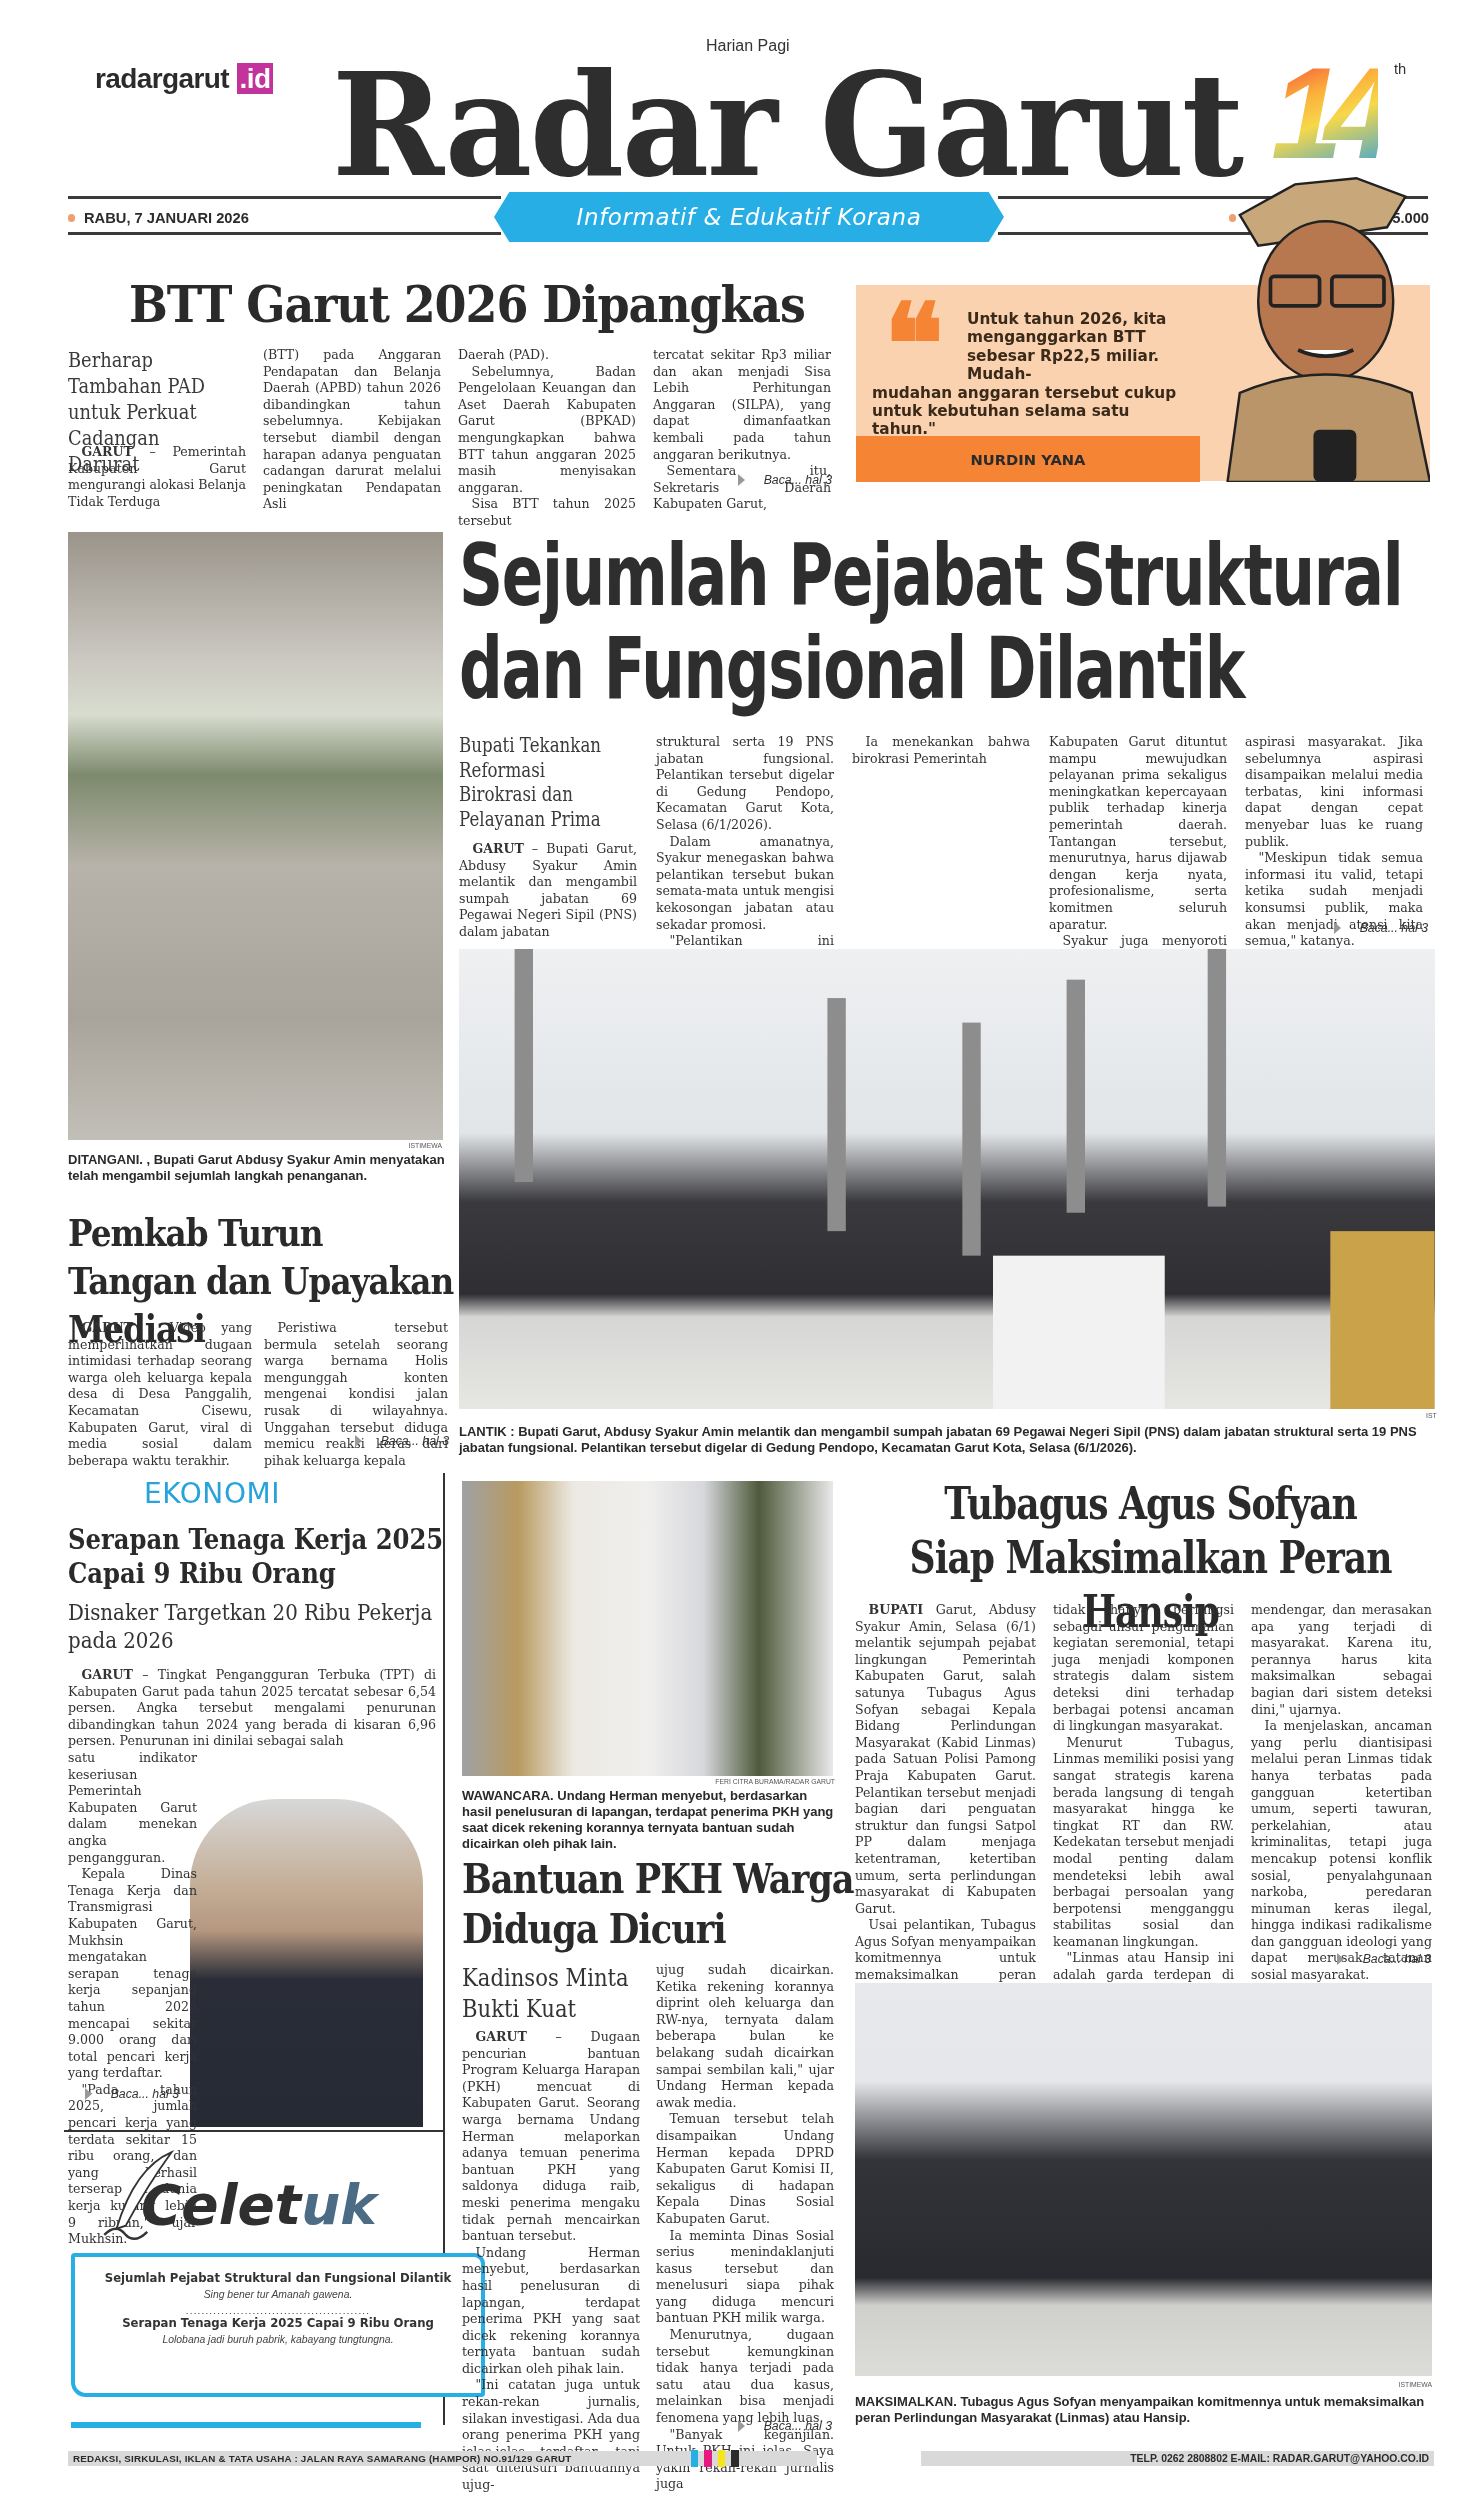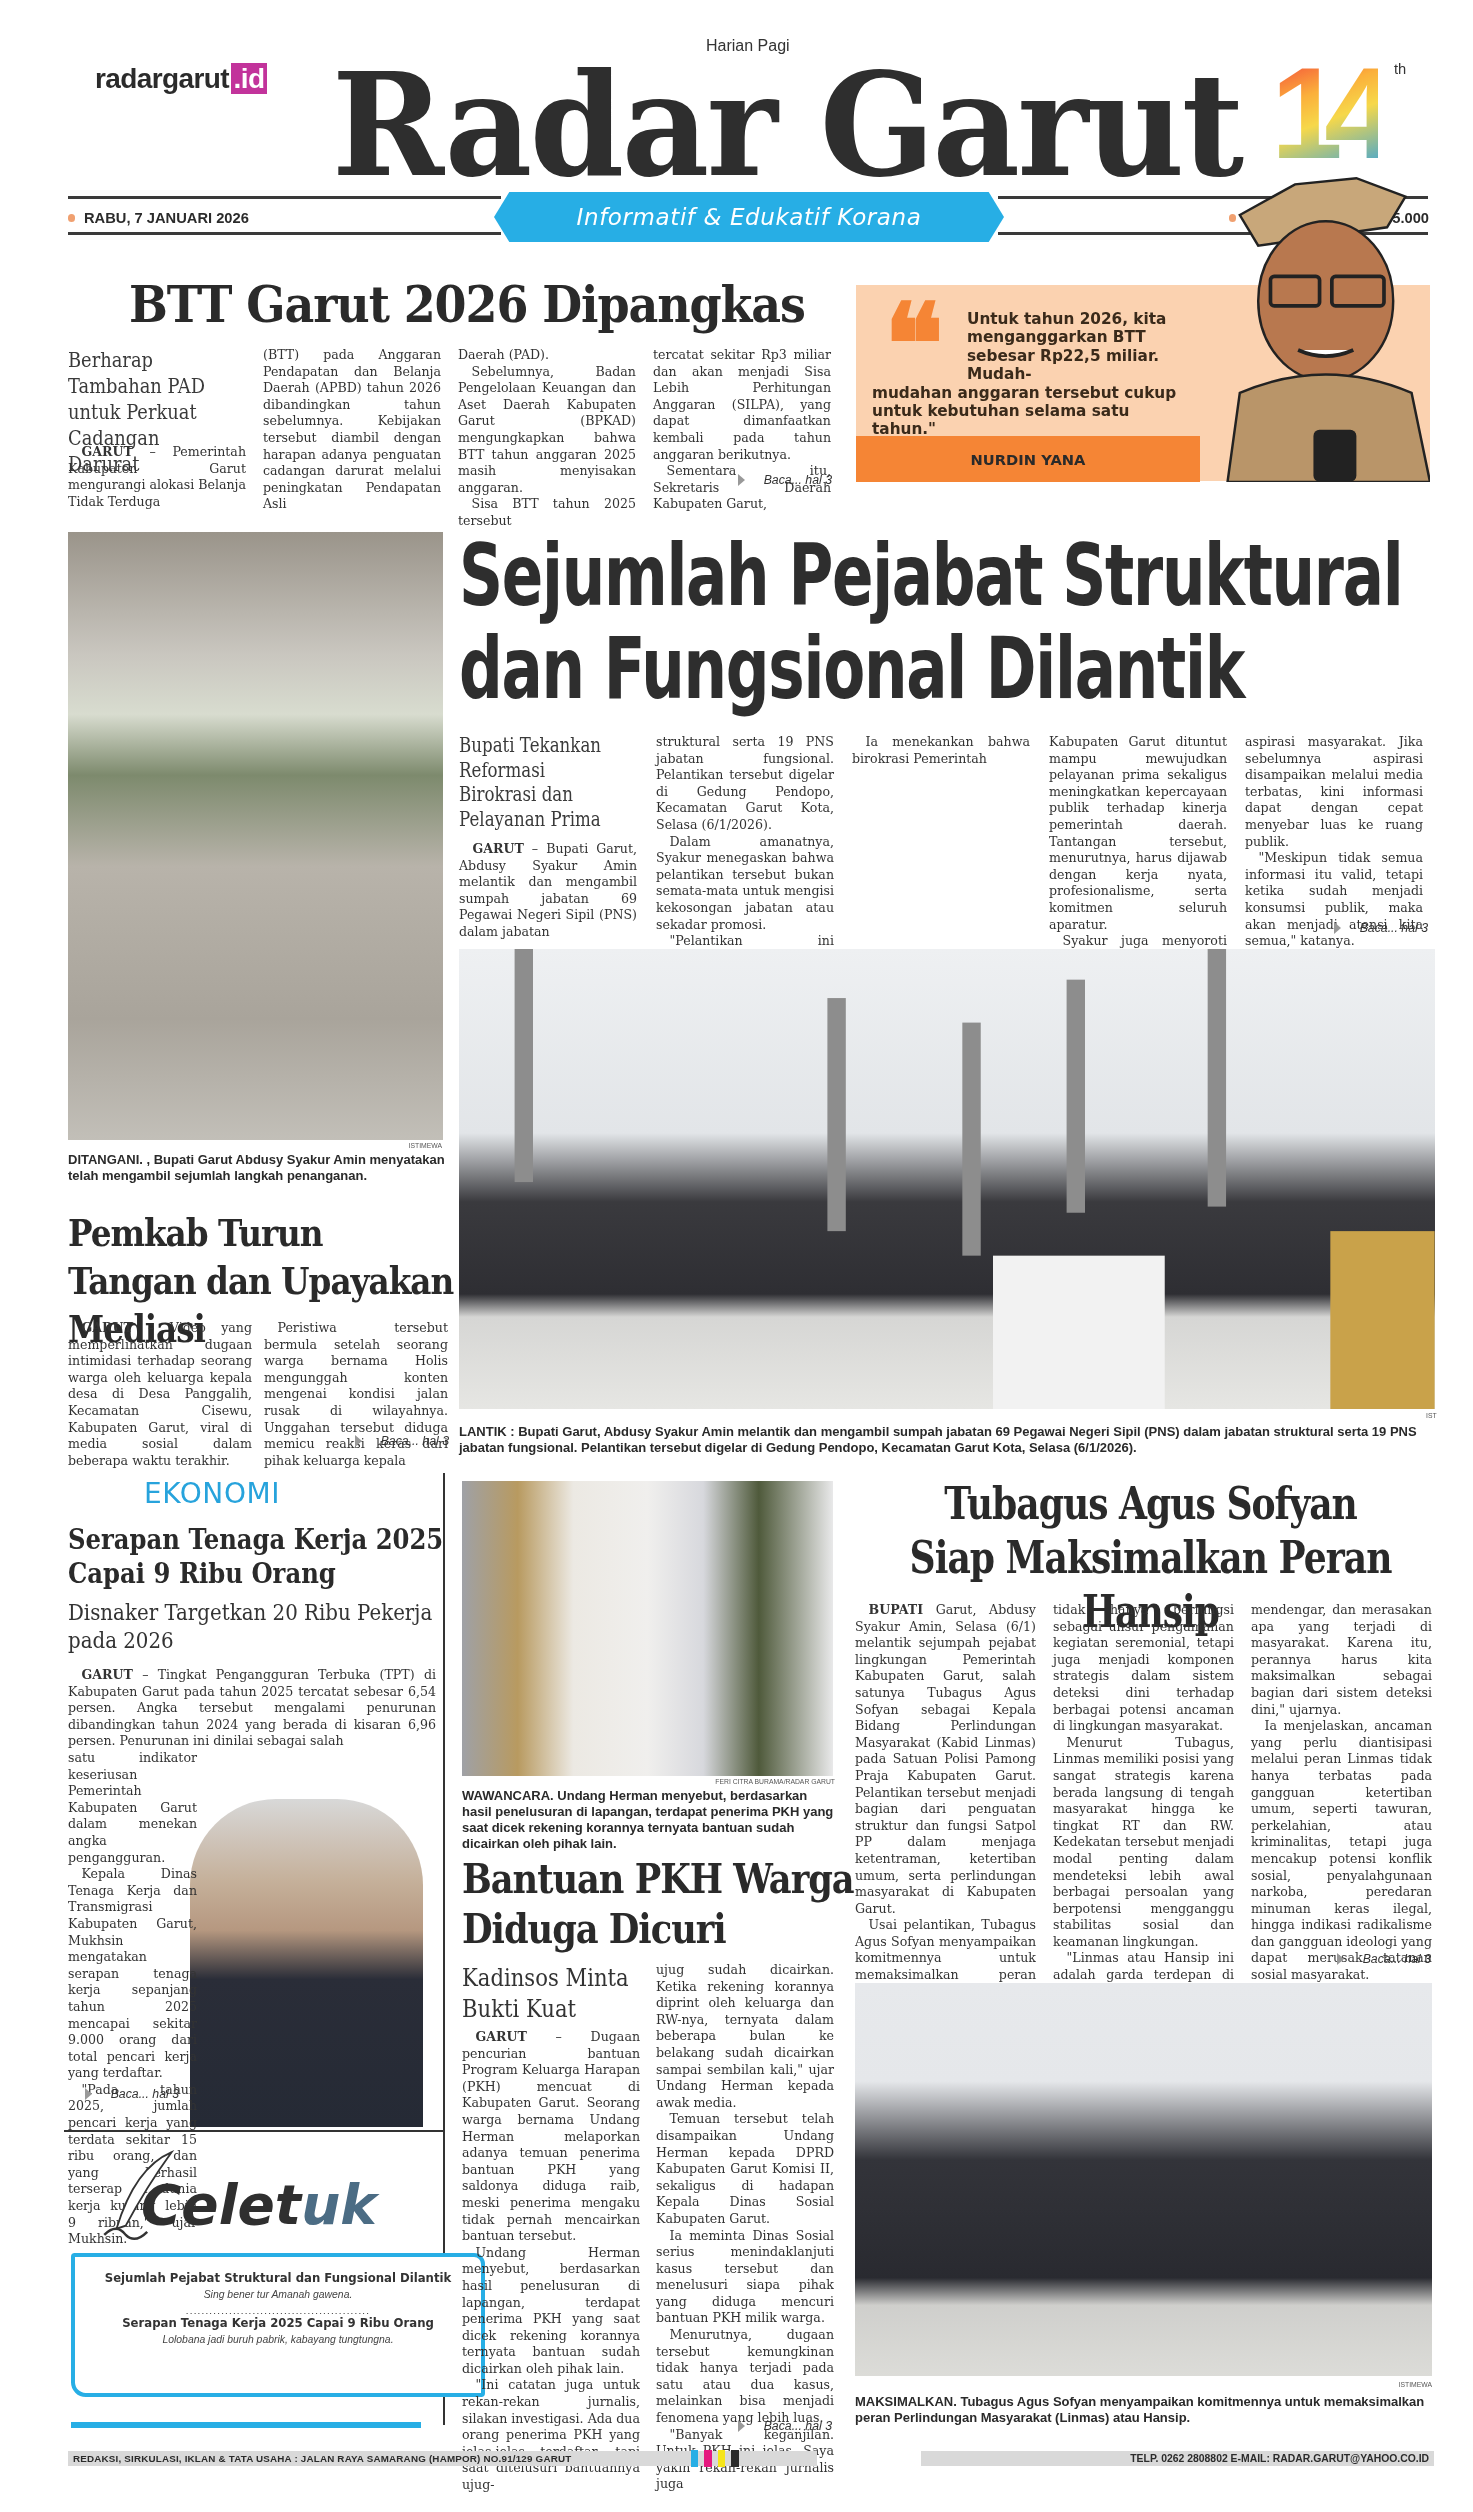".id" .weblogo .id { margin-left: 2px -> 8px }
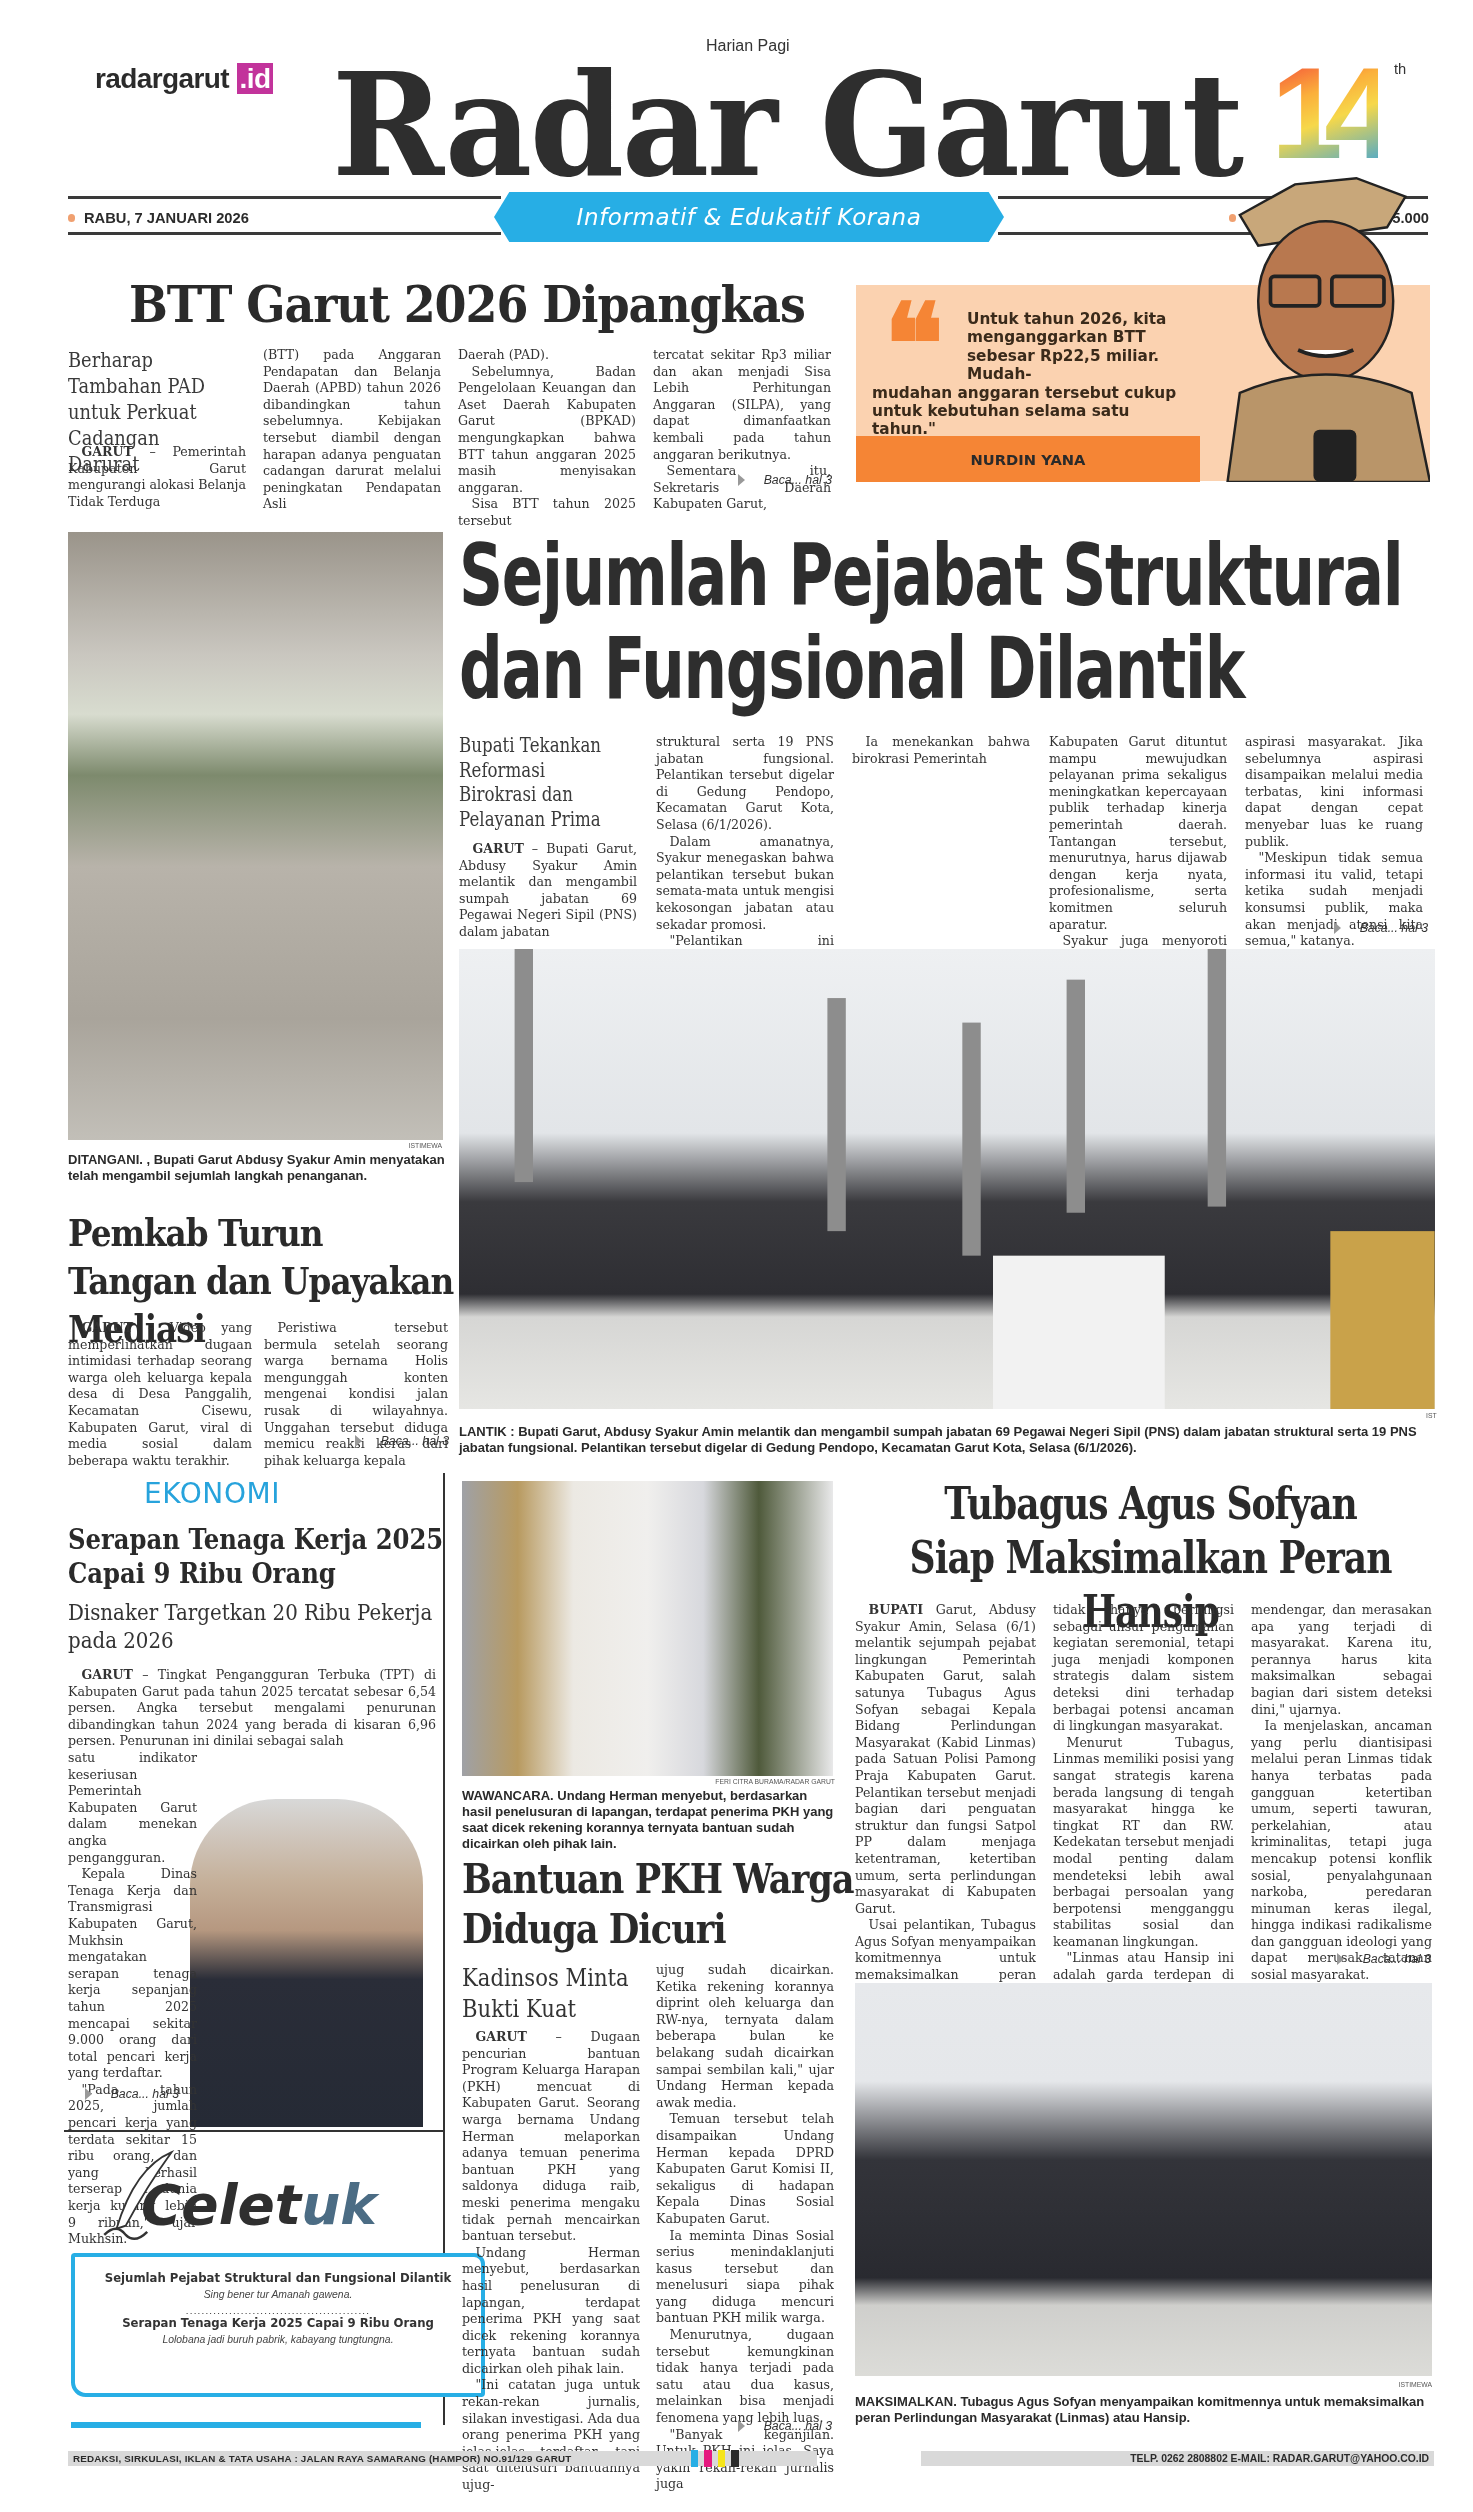"14" .anniv .num { font-style: none -> italic }
